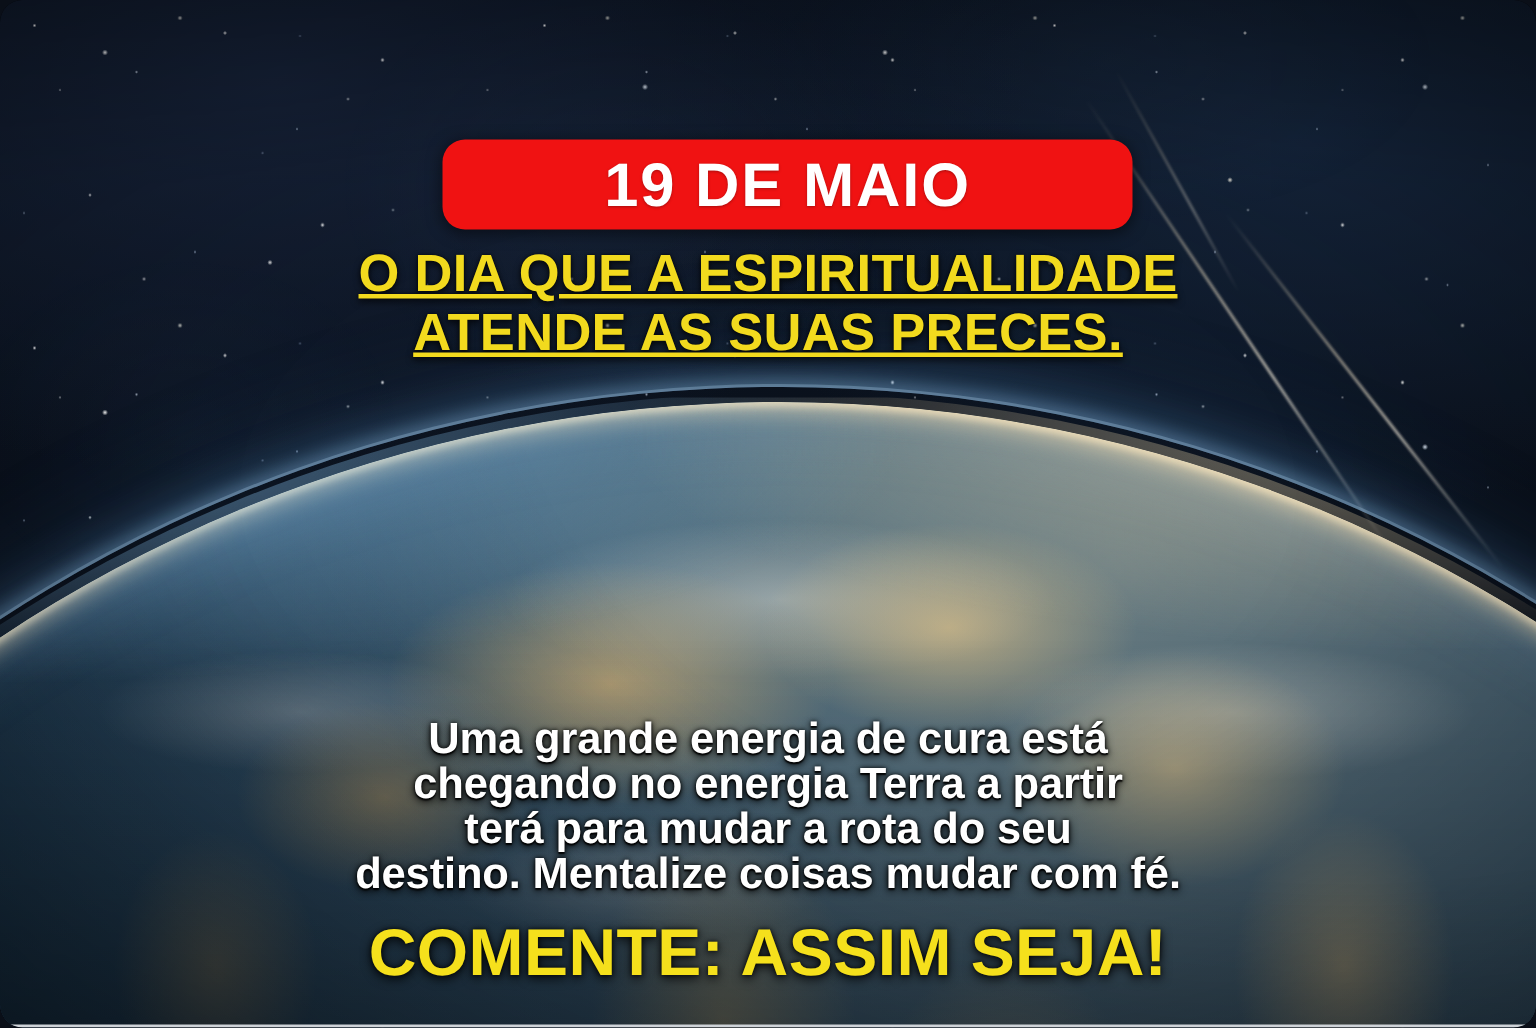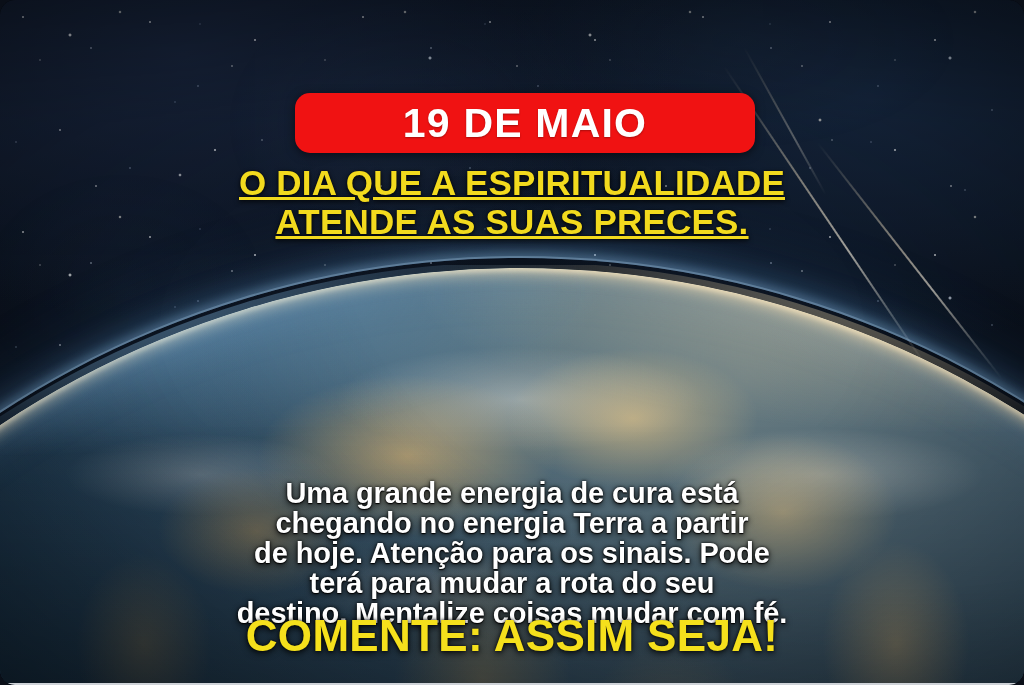"de hoje. Atenção para os" span.bc-line { html: <span>de hoje. Atenção para os sinais. Pode</span> -> none }
